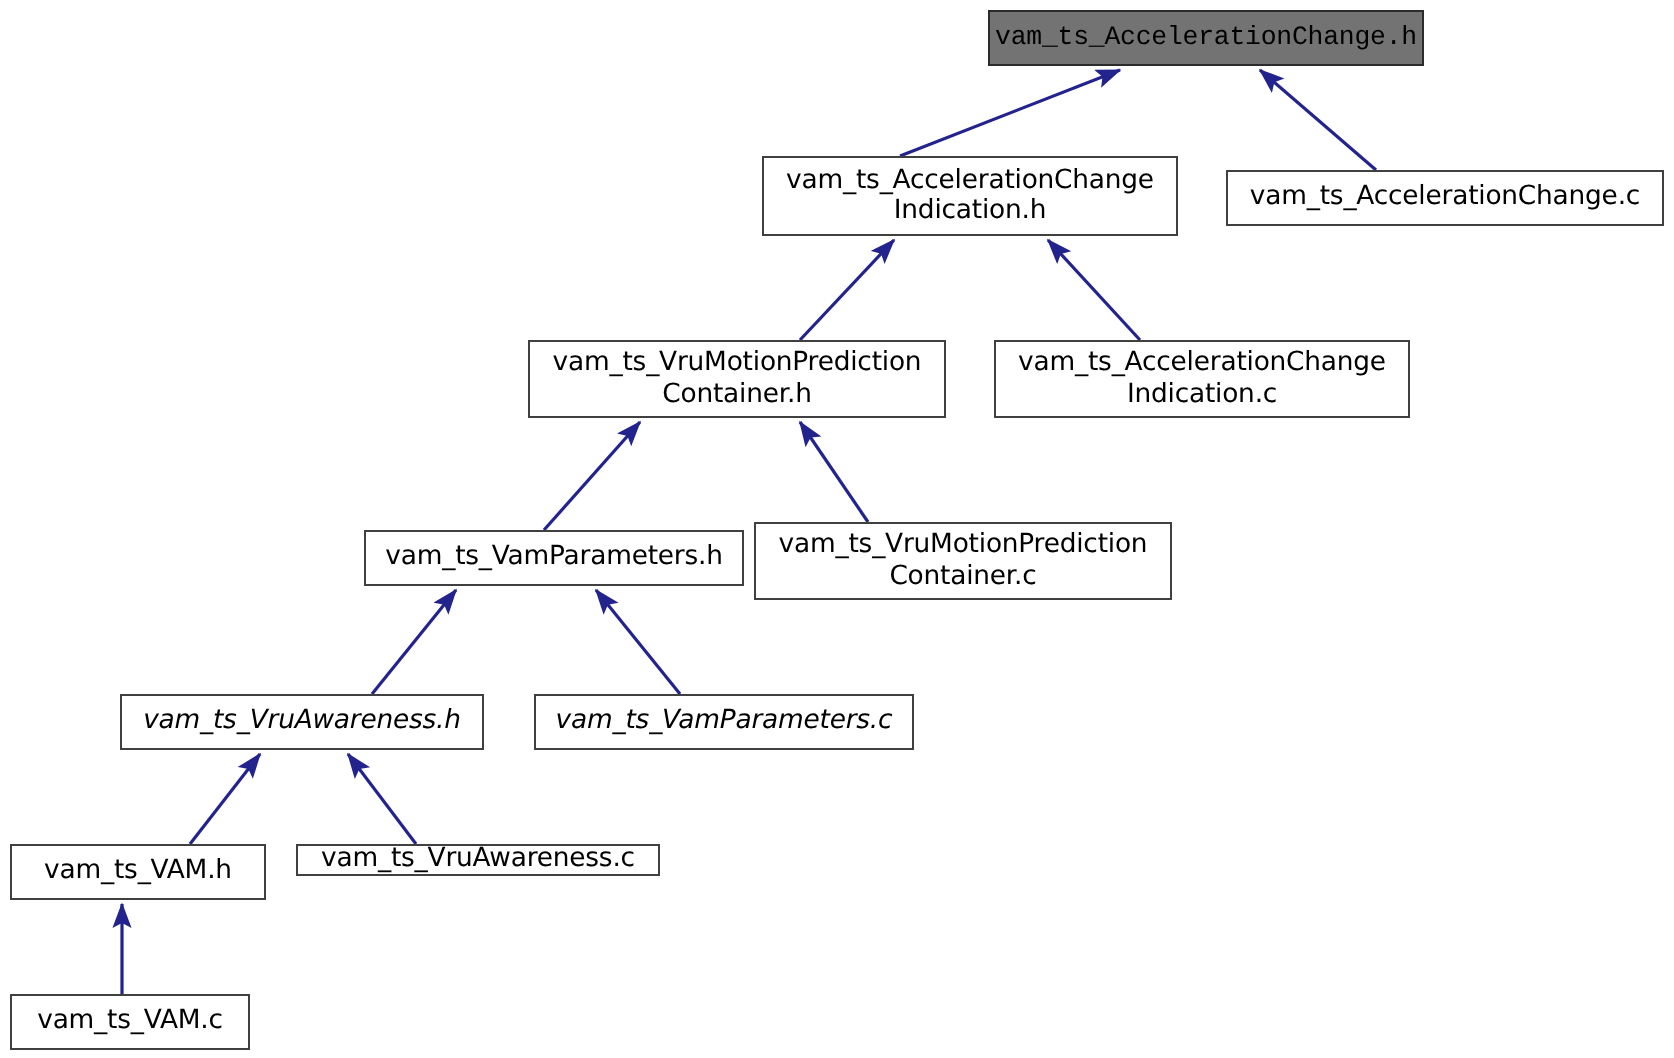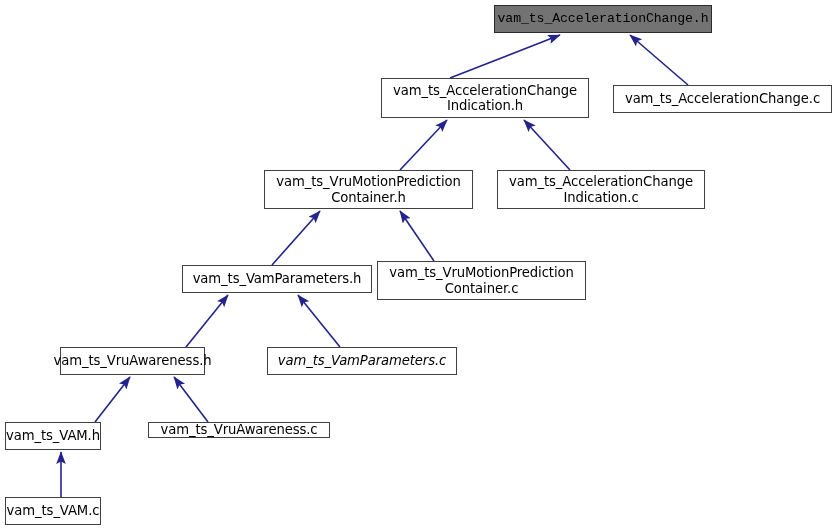"vam_ts_VruAwareness.h" div.node-box { font-style: none -> italic; width: 145px -> 182px }
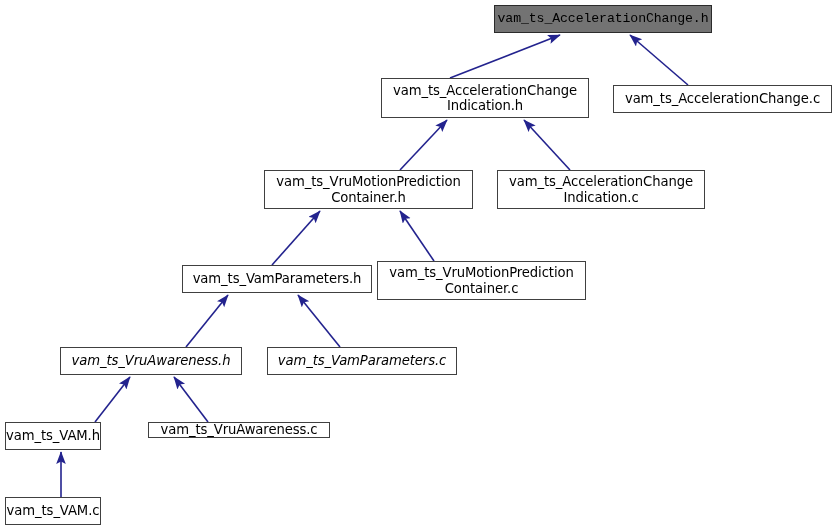"vam_ts_VAM.h" div.node-box { width: 96px -> 128px }
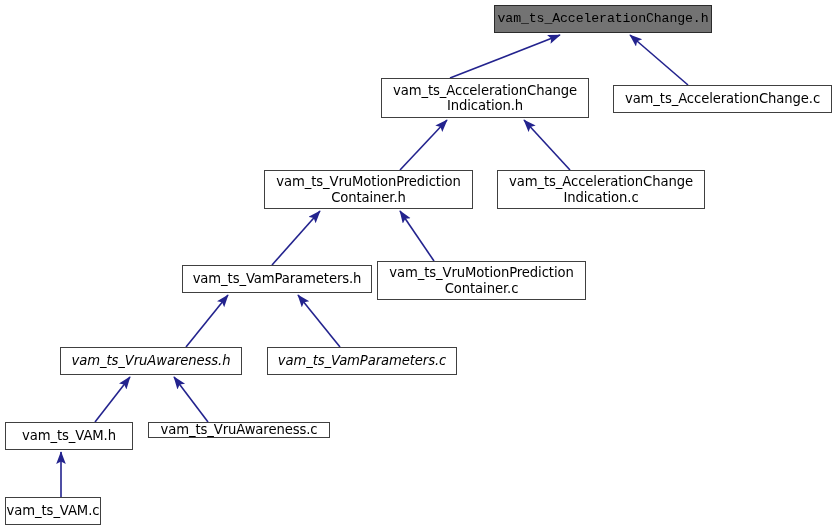"vam_ts_VAM.c" div.node-box { width: 96px -> 120px }
